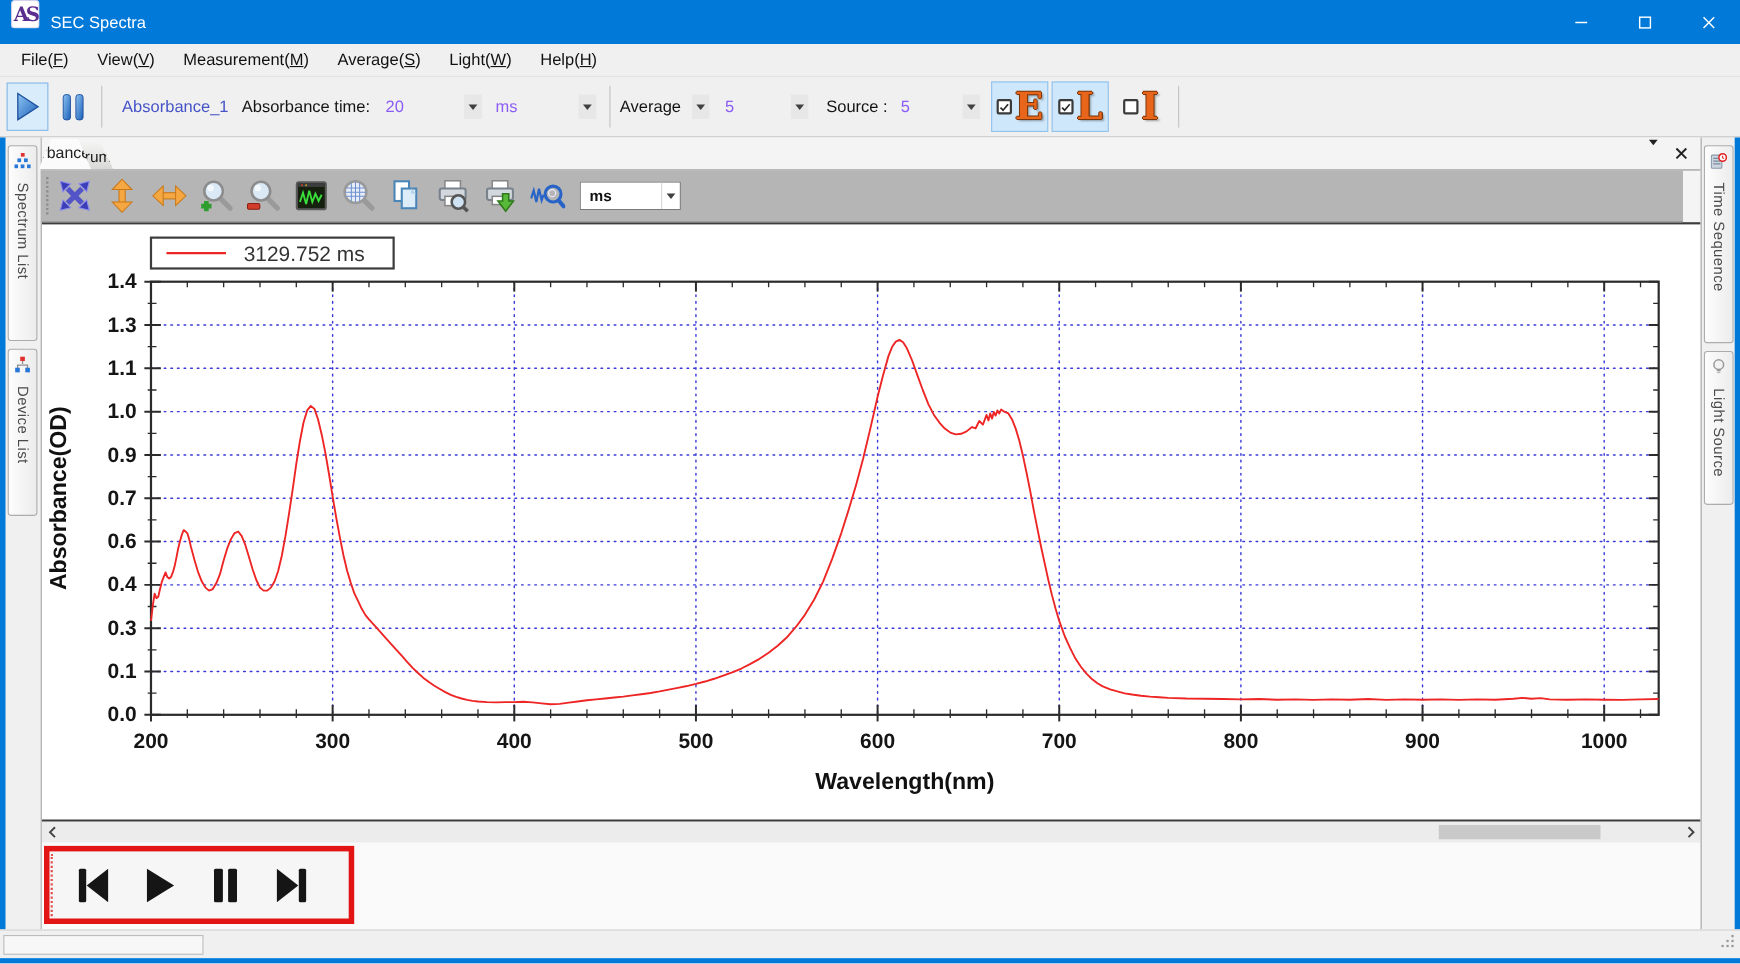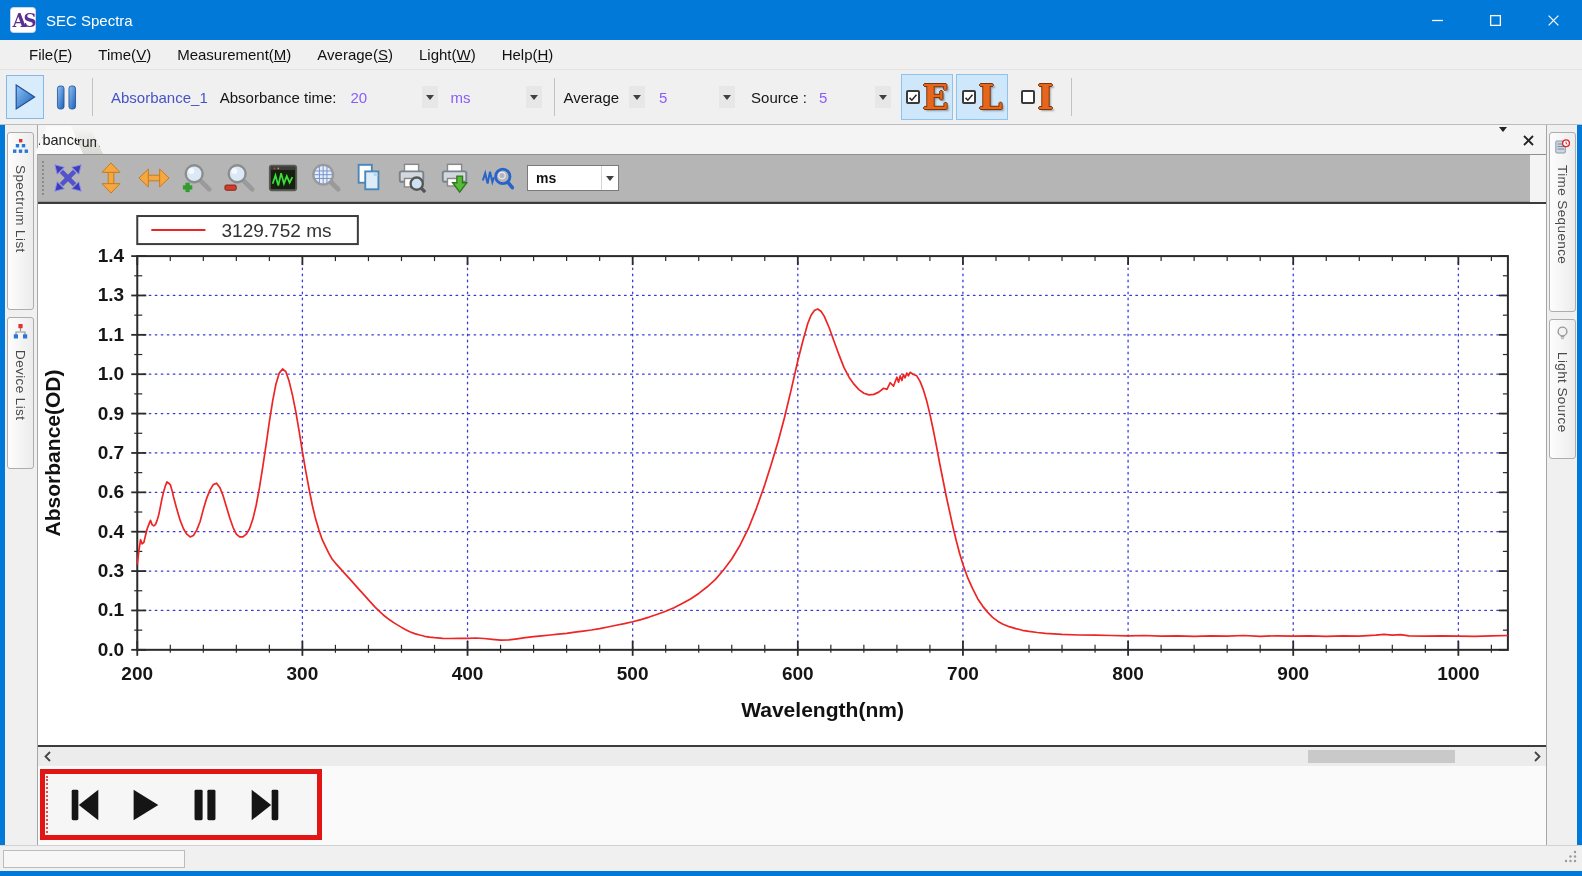"AS" .app-icon { height: 26px -> 40px }
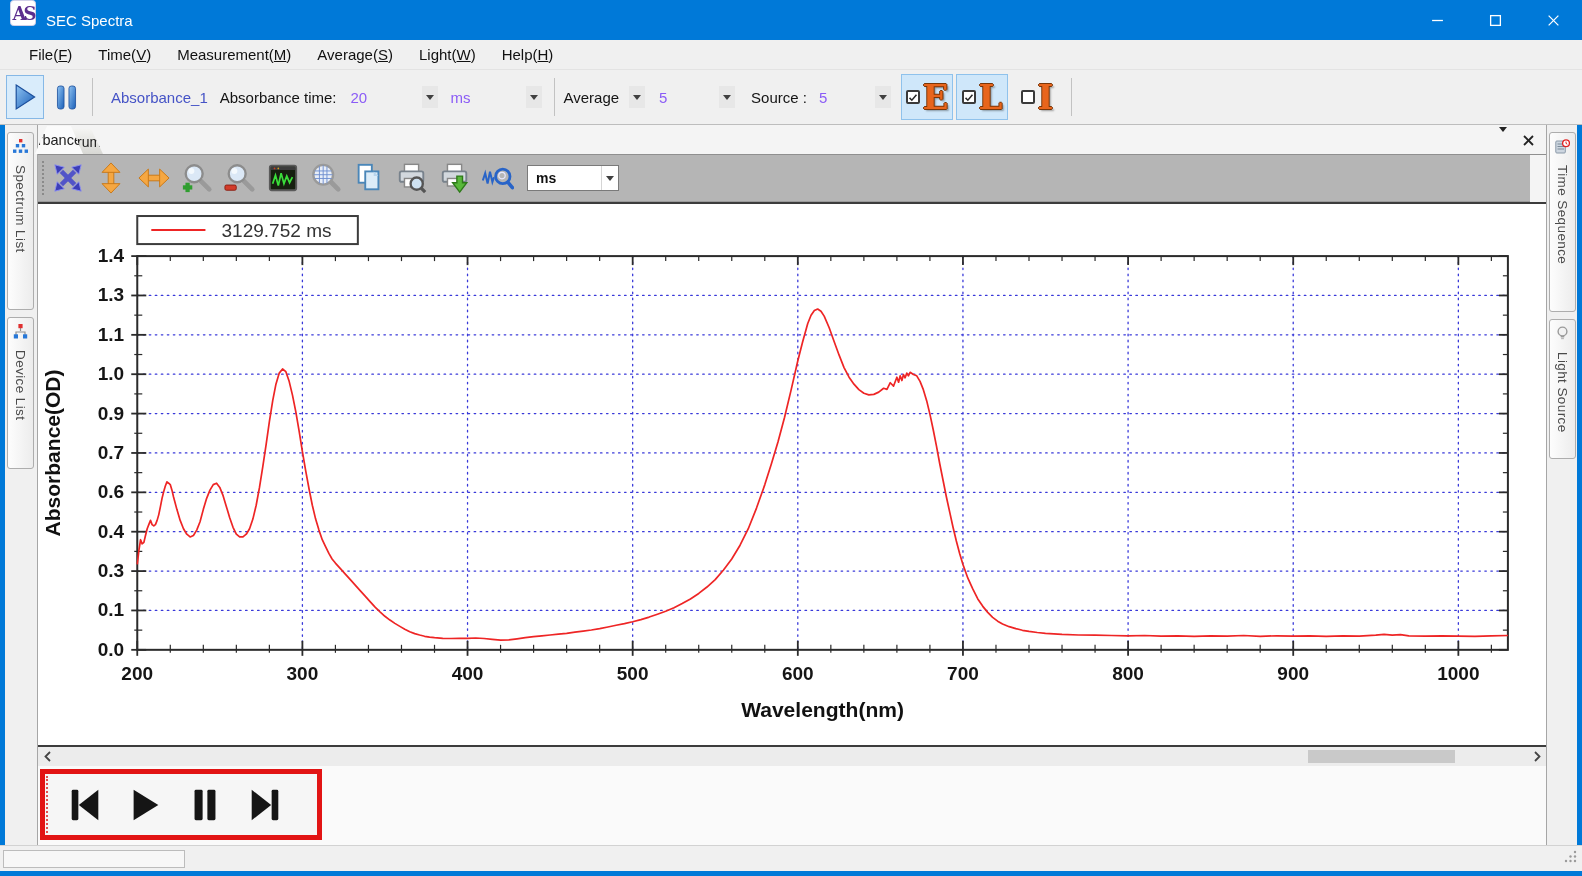"File(" .menu-bar { padding-left: 16px -> 6px }
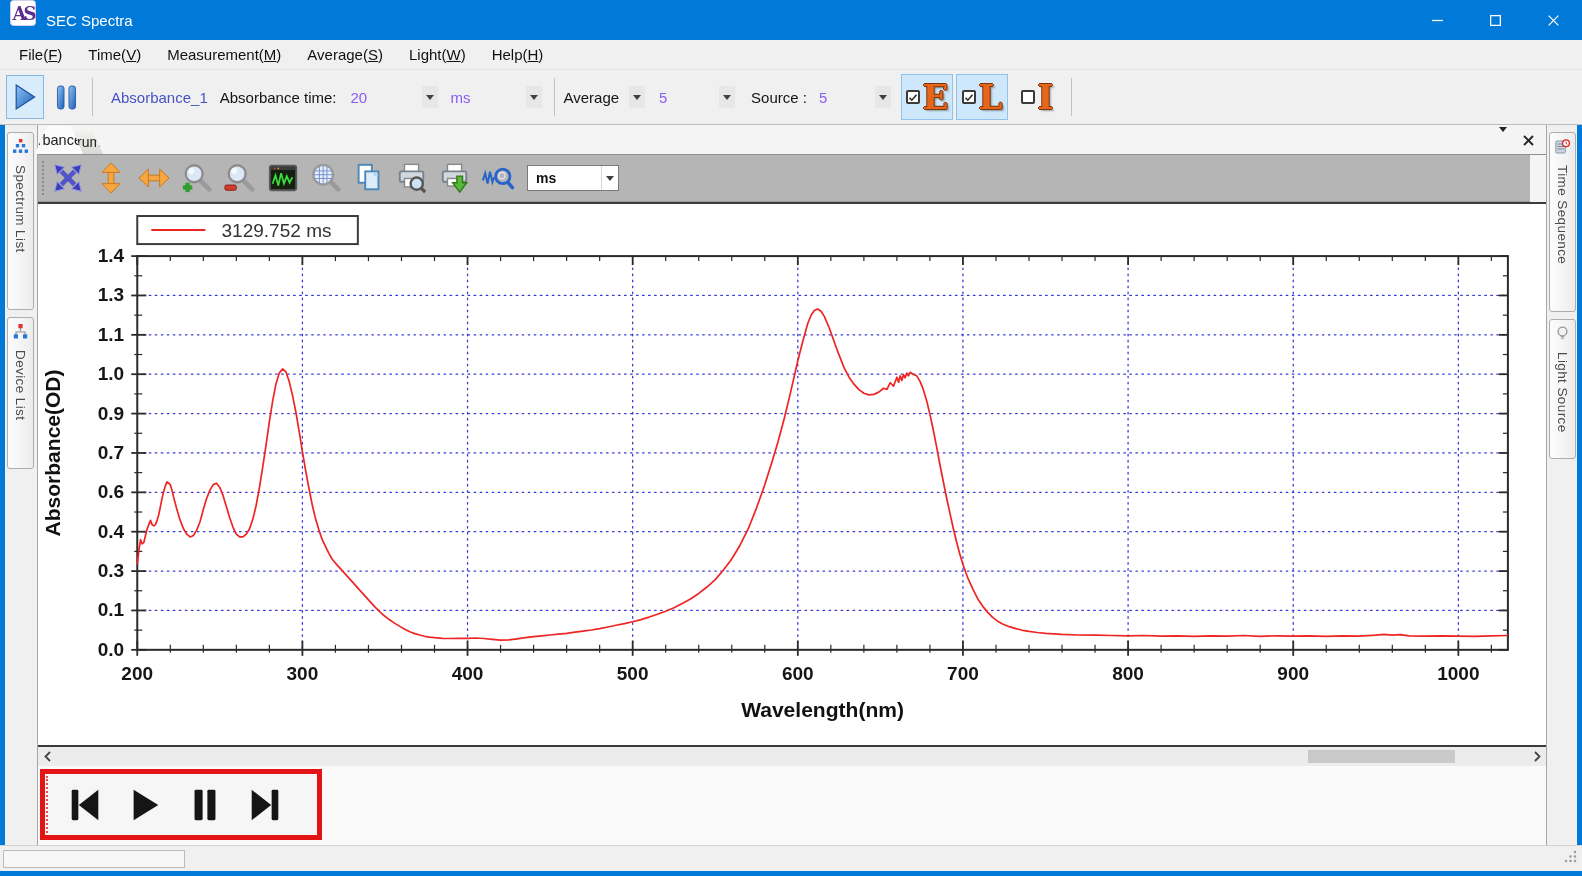"Time(" span { text: Time -> View }
